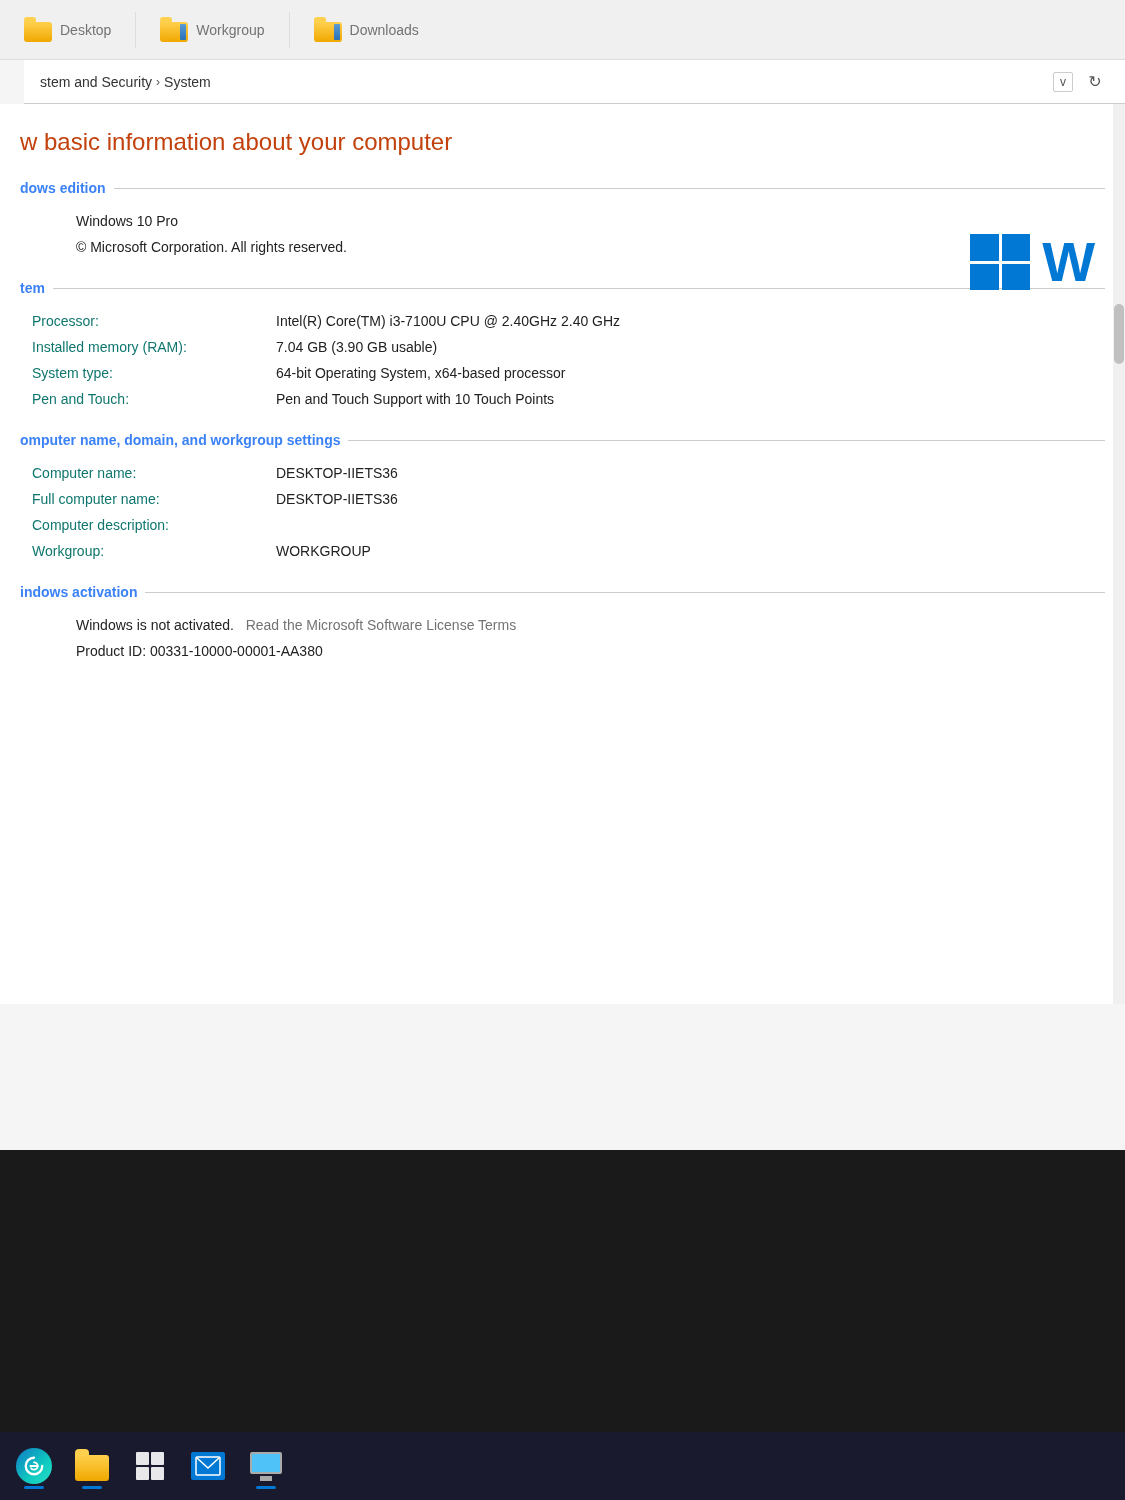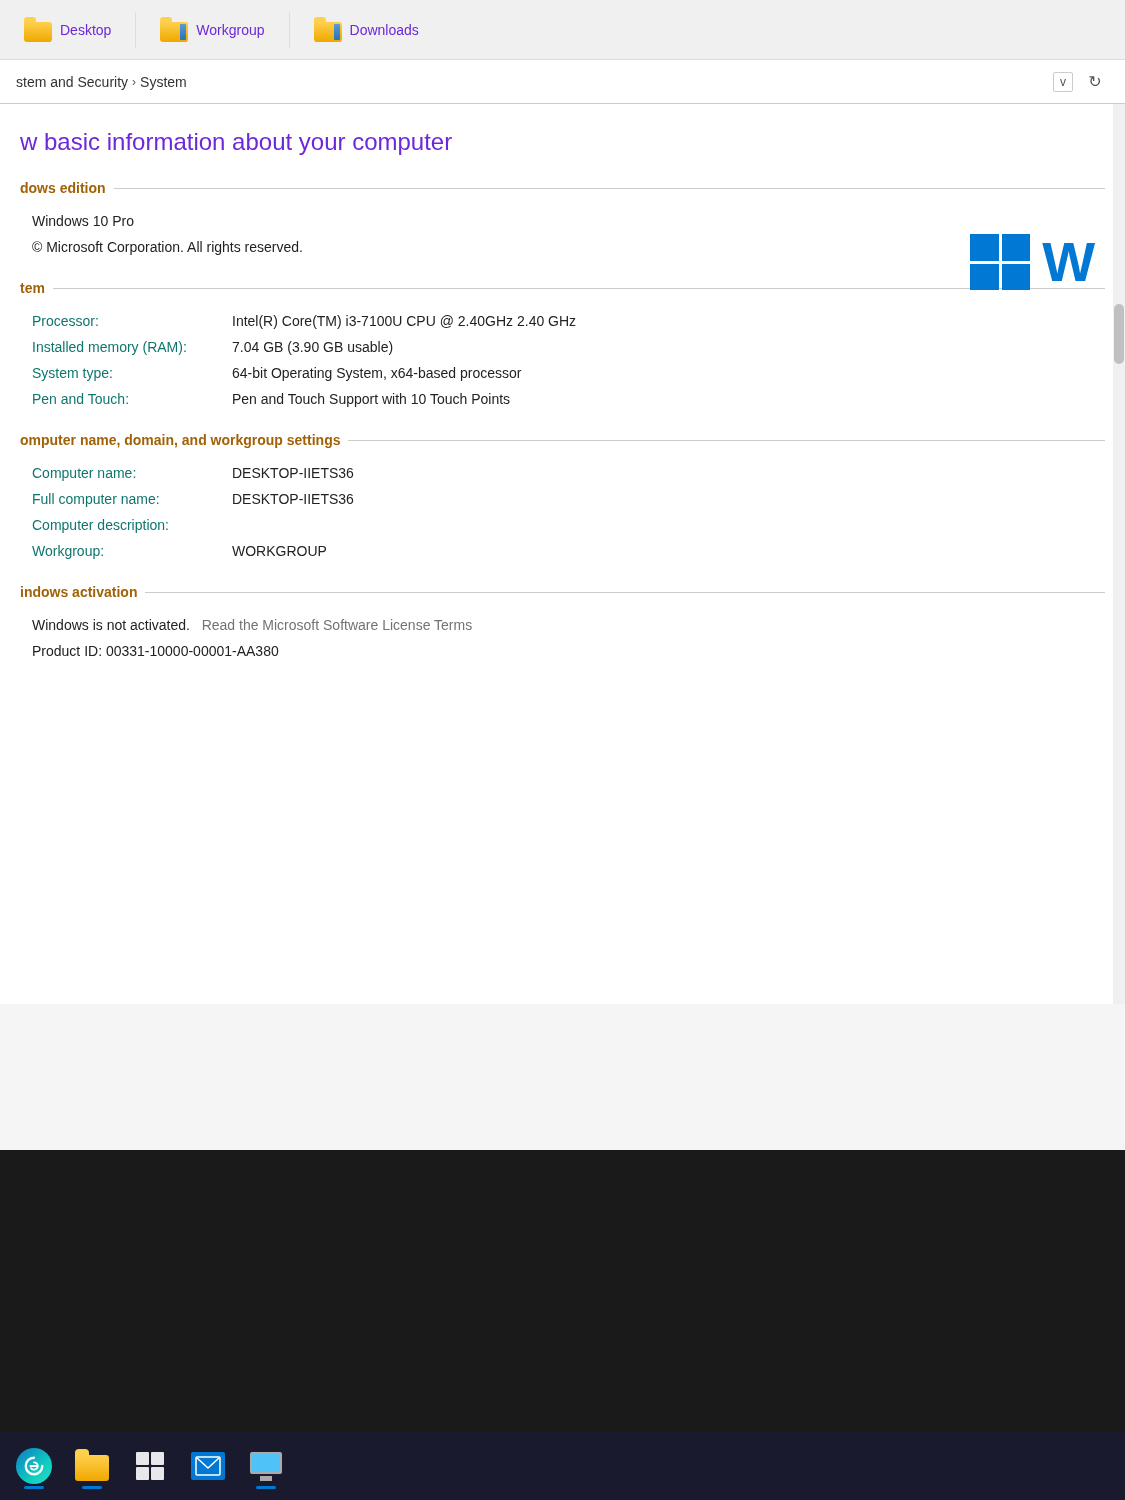"Desktop" .quick-access-item { color: #6d28d9 -> #737373 }
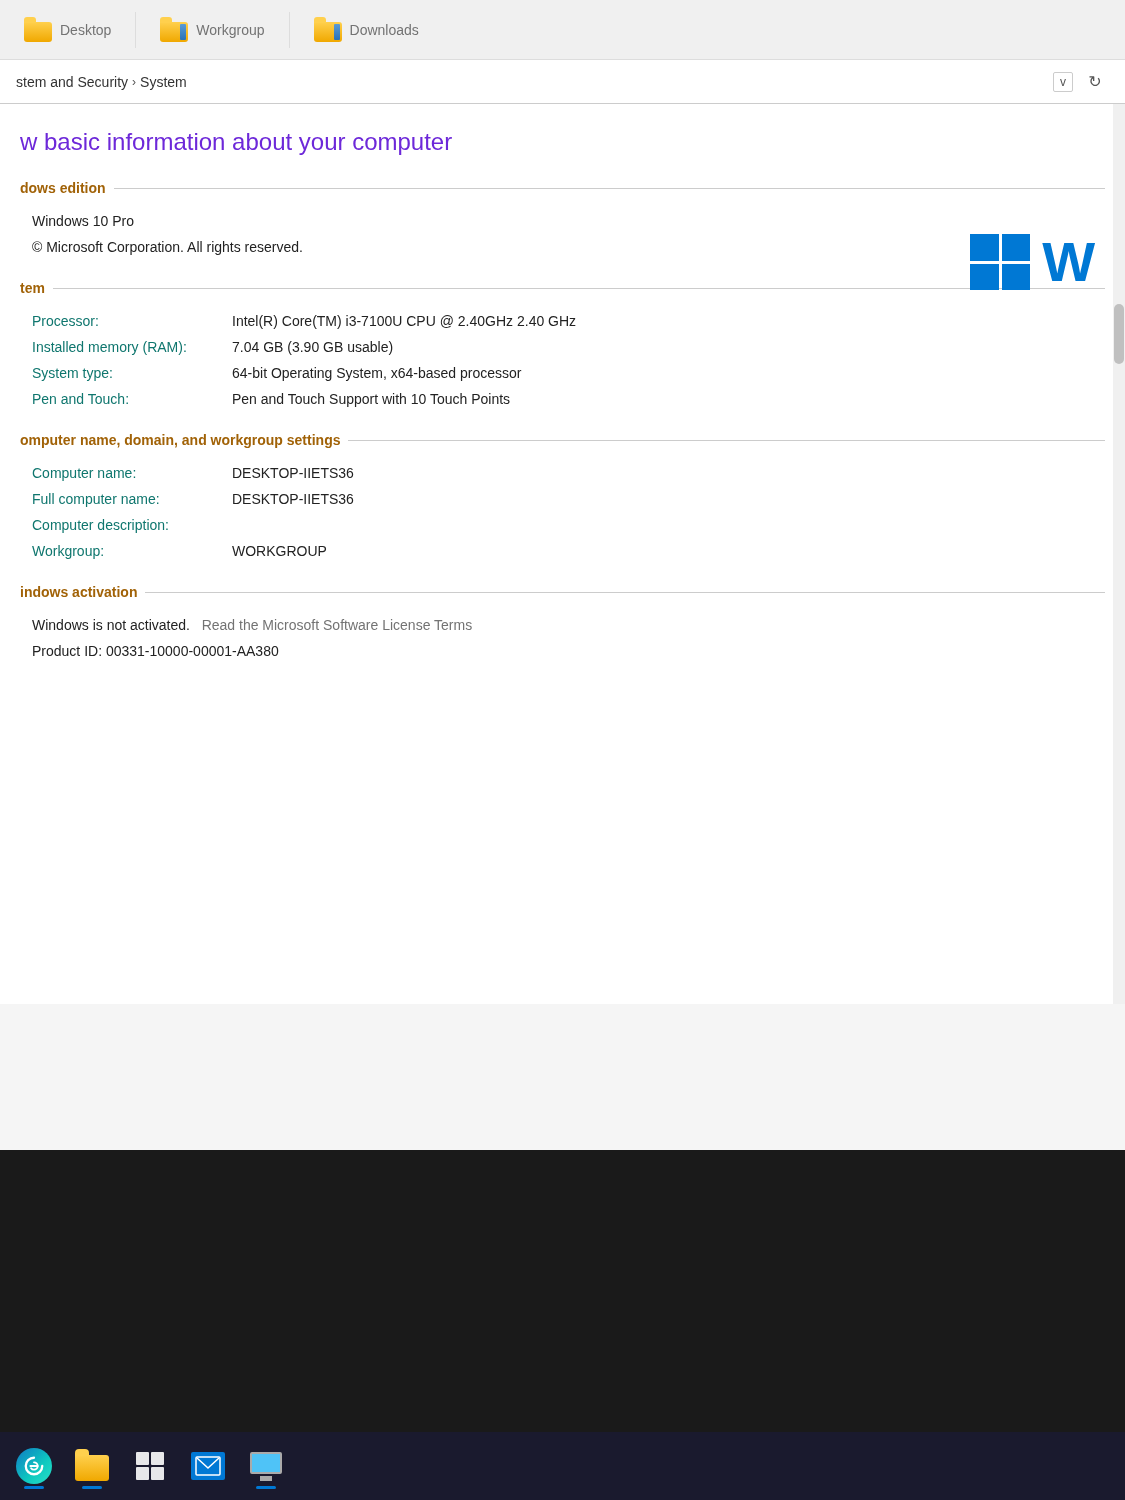"stem and Security" .address-bar { margin-left: none -> 24px }
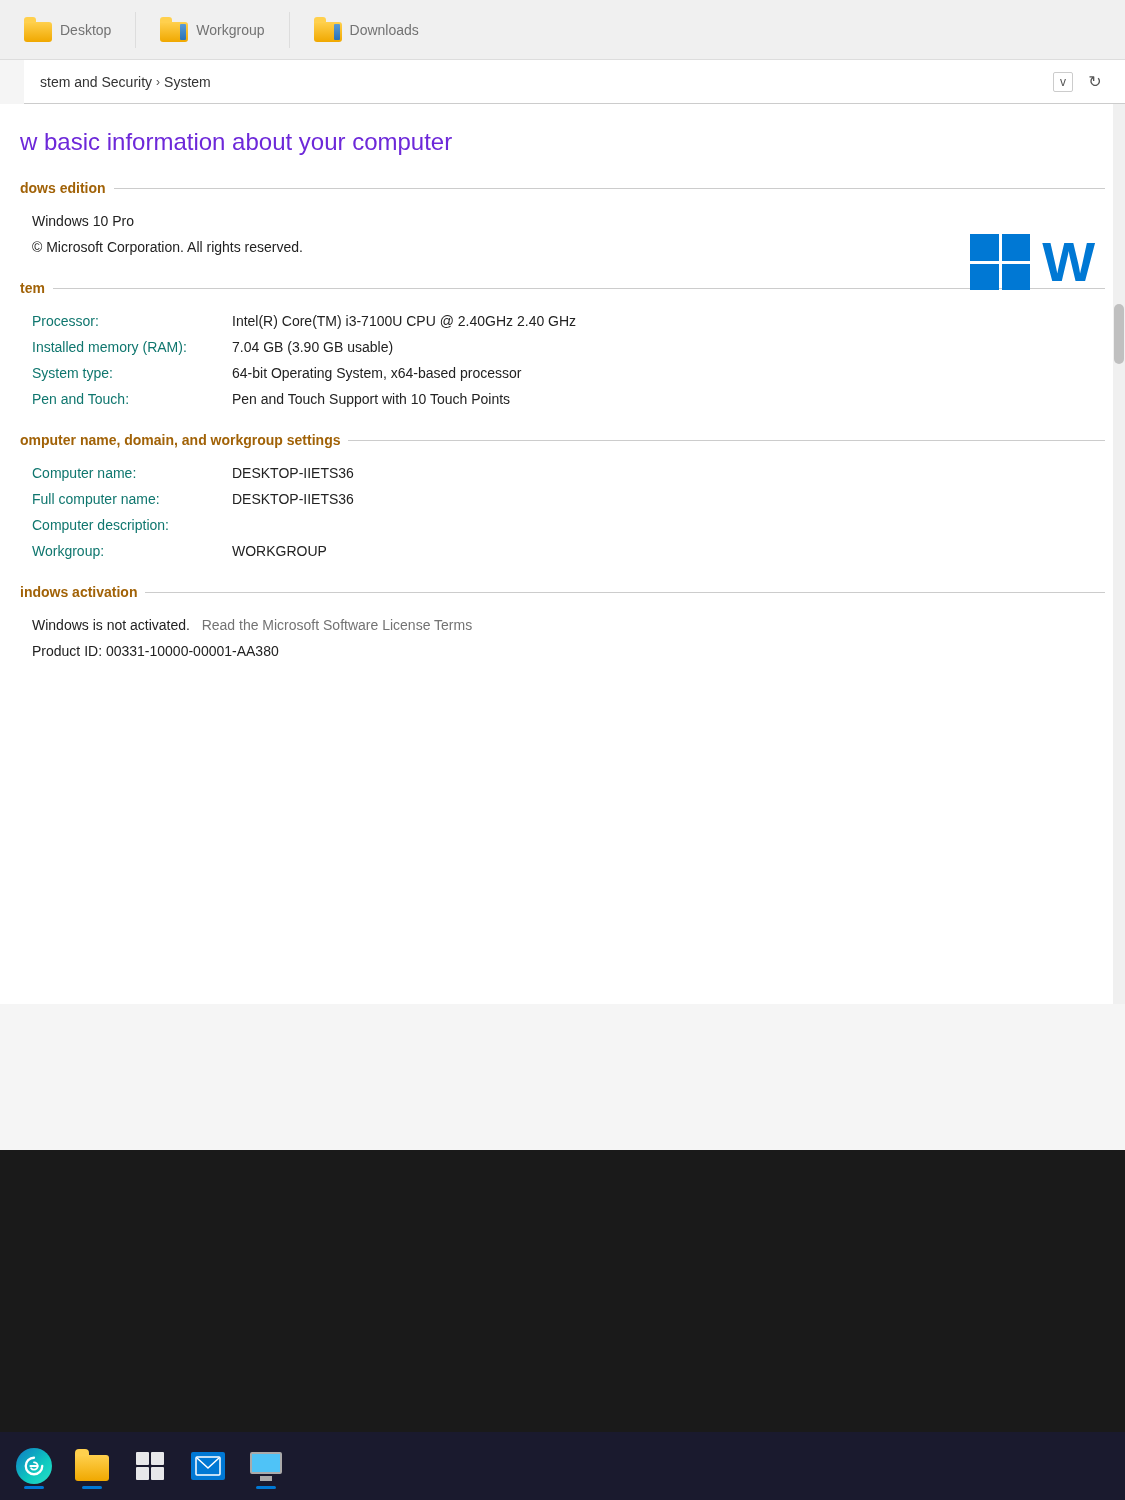"w basic information about your" .page-title { color: #6d28d9 -> #c2410c }
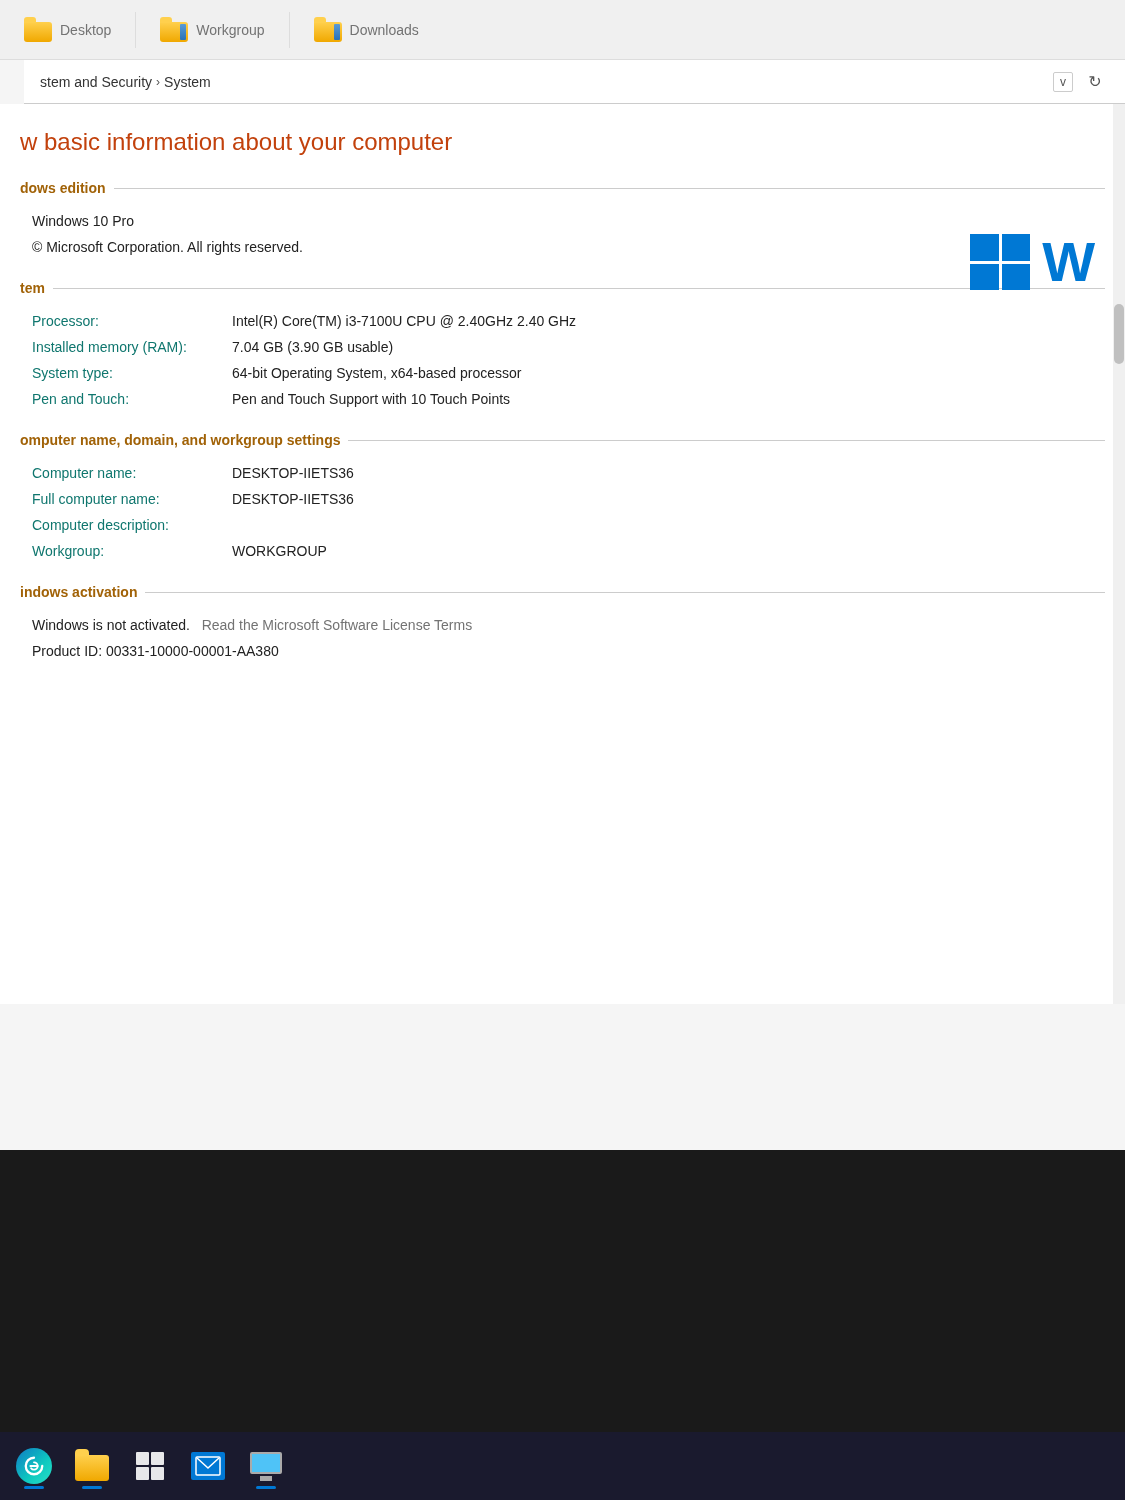"dows edition" .section-header { color: #a16207 -> #3b82f6 }
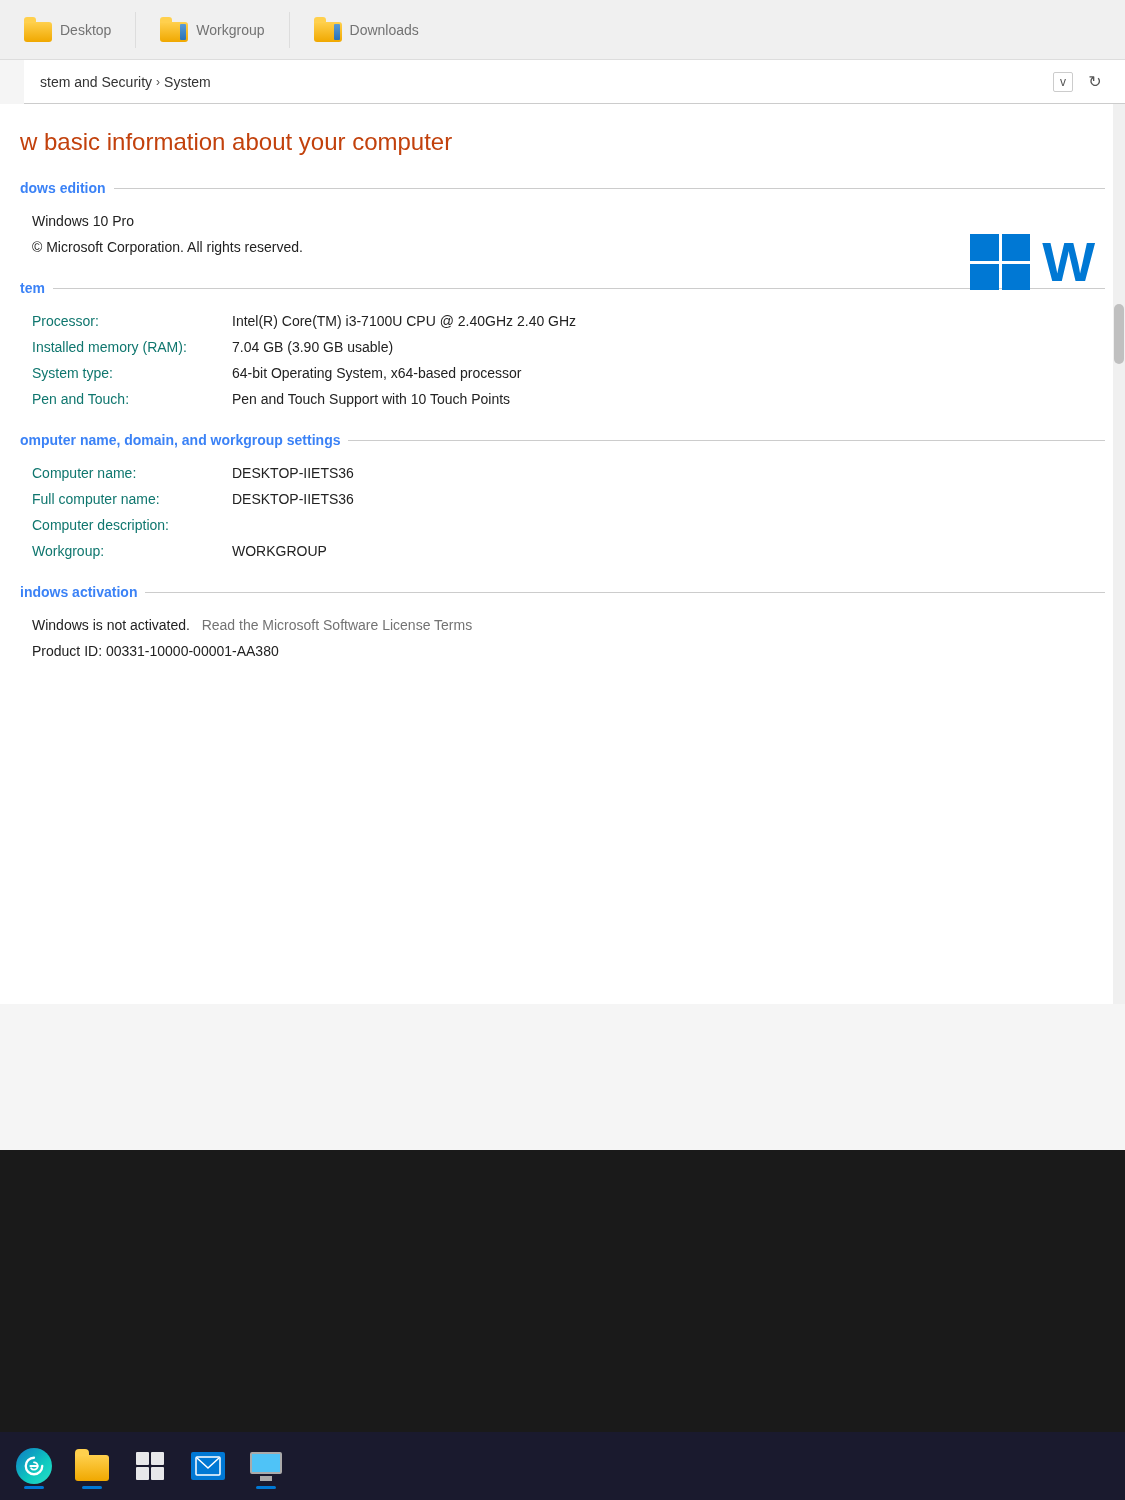"Windows 10 Pro" .section-row .value { margin-left: none -> 44px }
